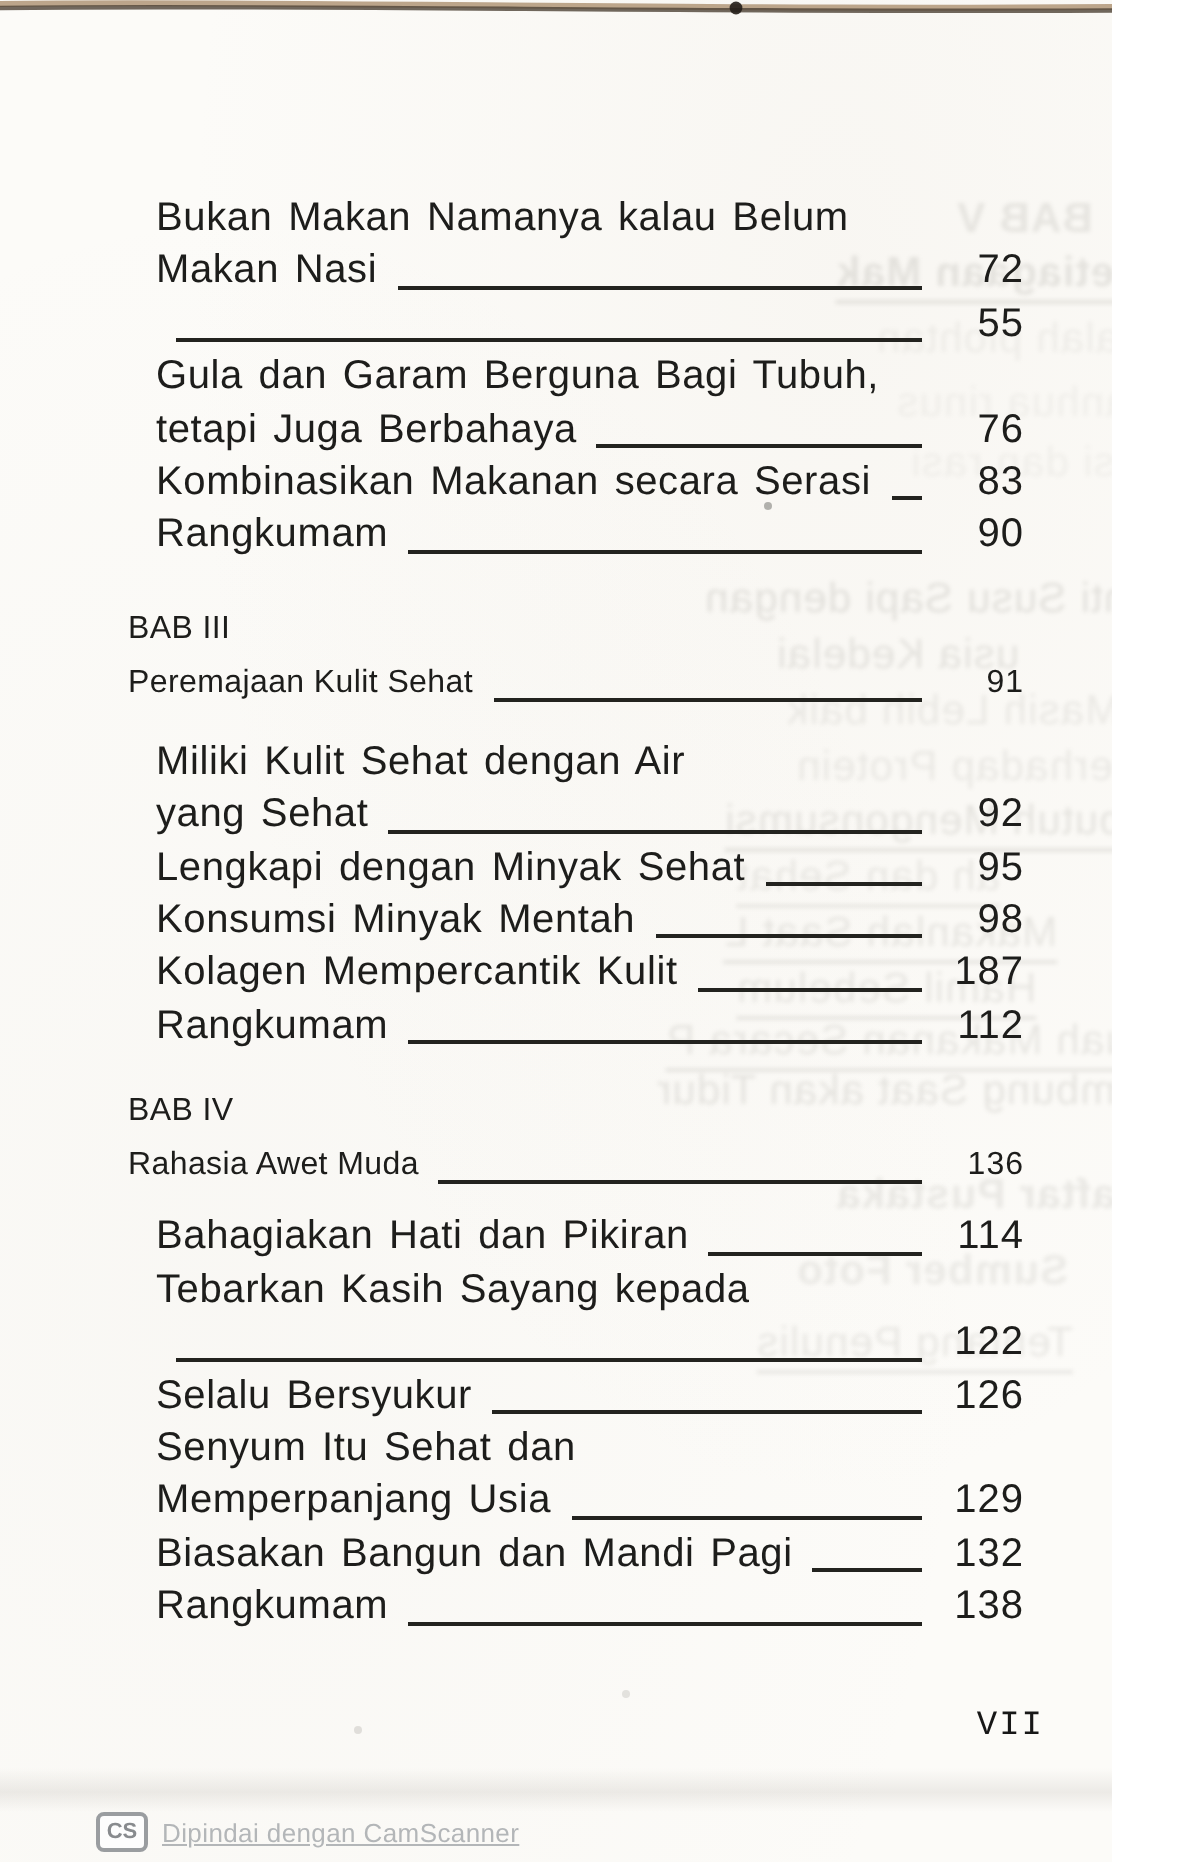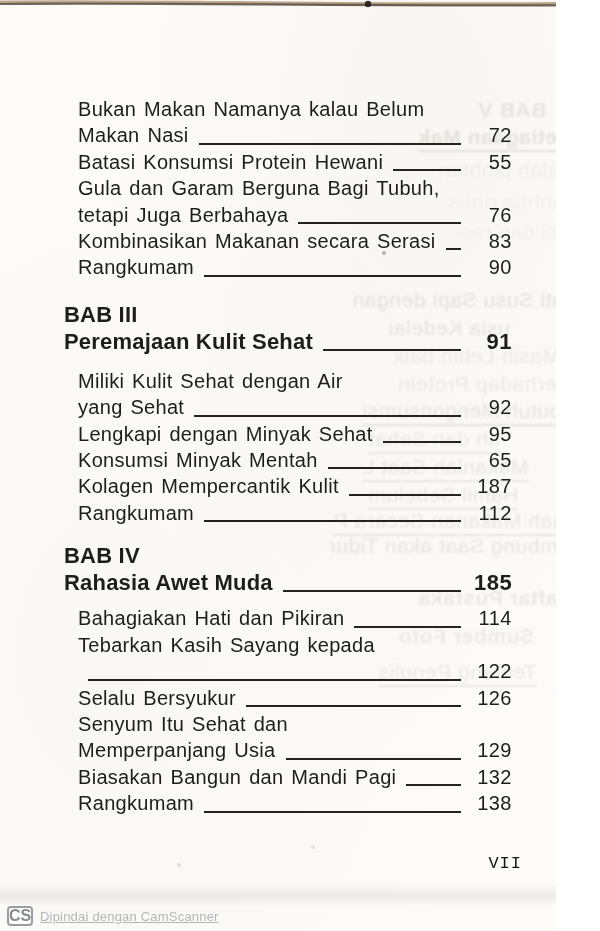"Batasi Konsumsi Protein Hewani" span.t { html: <span>Batasi Konsumsi Protein Hewani</span> -> none }
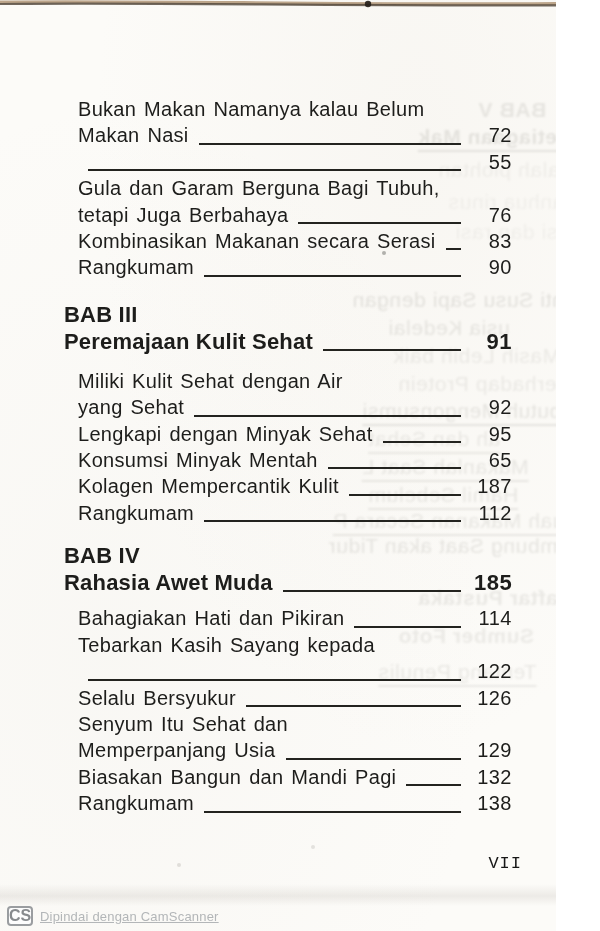"BAB III" .heading-block { font-size: 22px -> 16px; font-weight: bold -> normal }
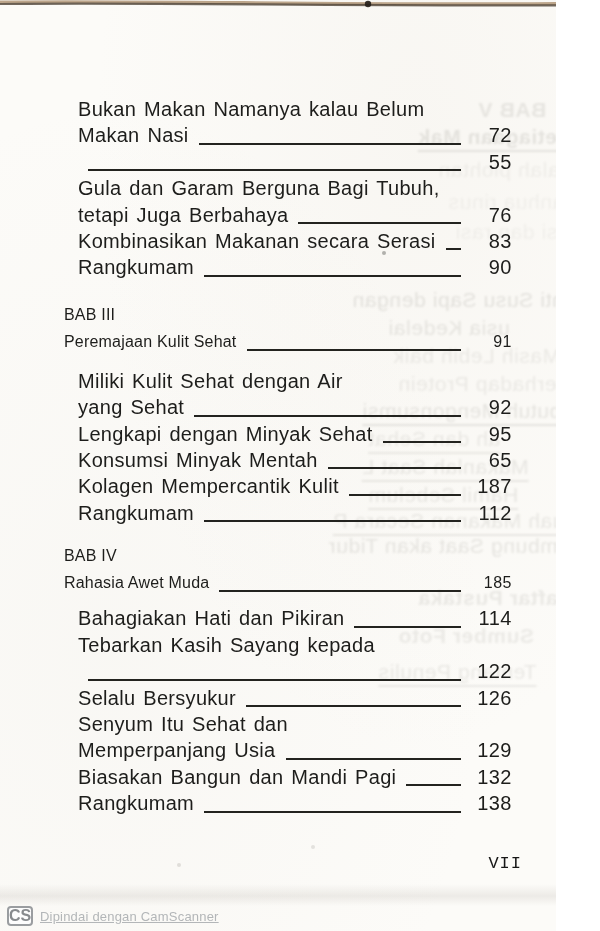"65" span.num { text: 65 -> 98 }
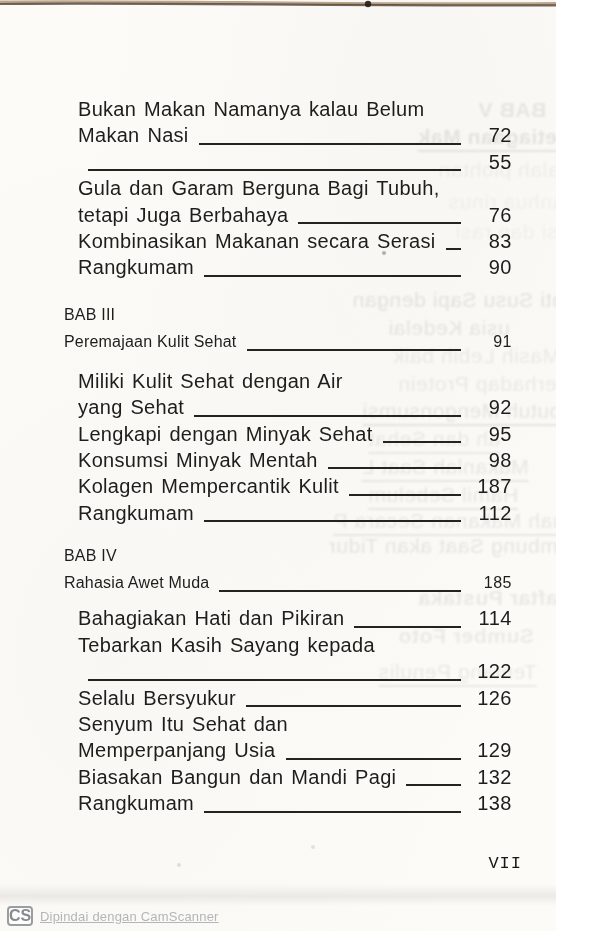"185" span.num { text: 185 -> 136 }
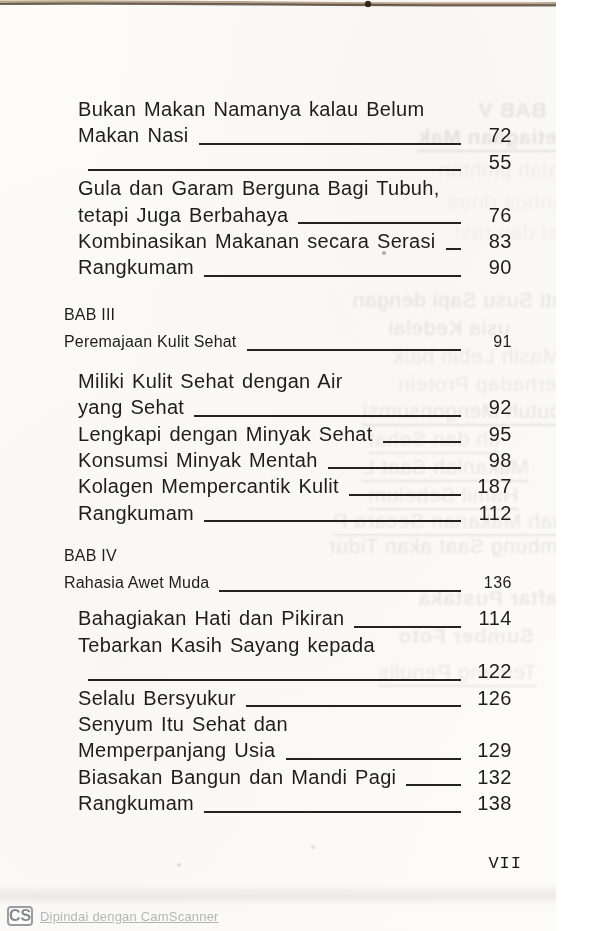"CS" .cs-badge { font-size: 16px -> 11px; margin-left: none -> 41px }
